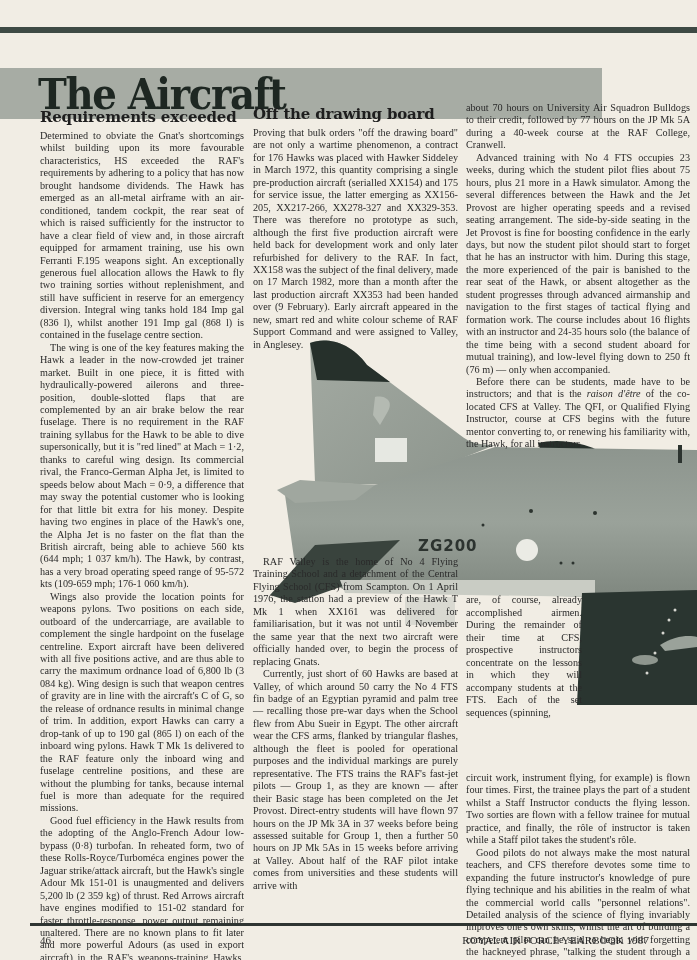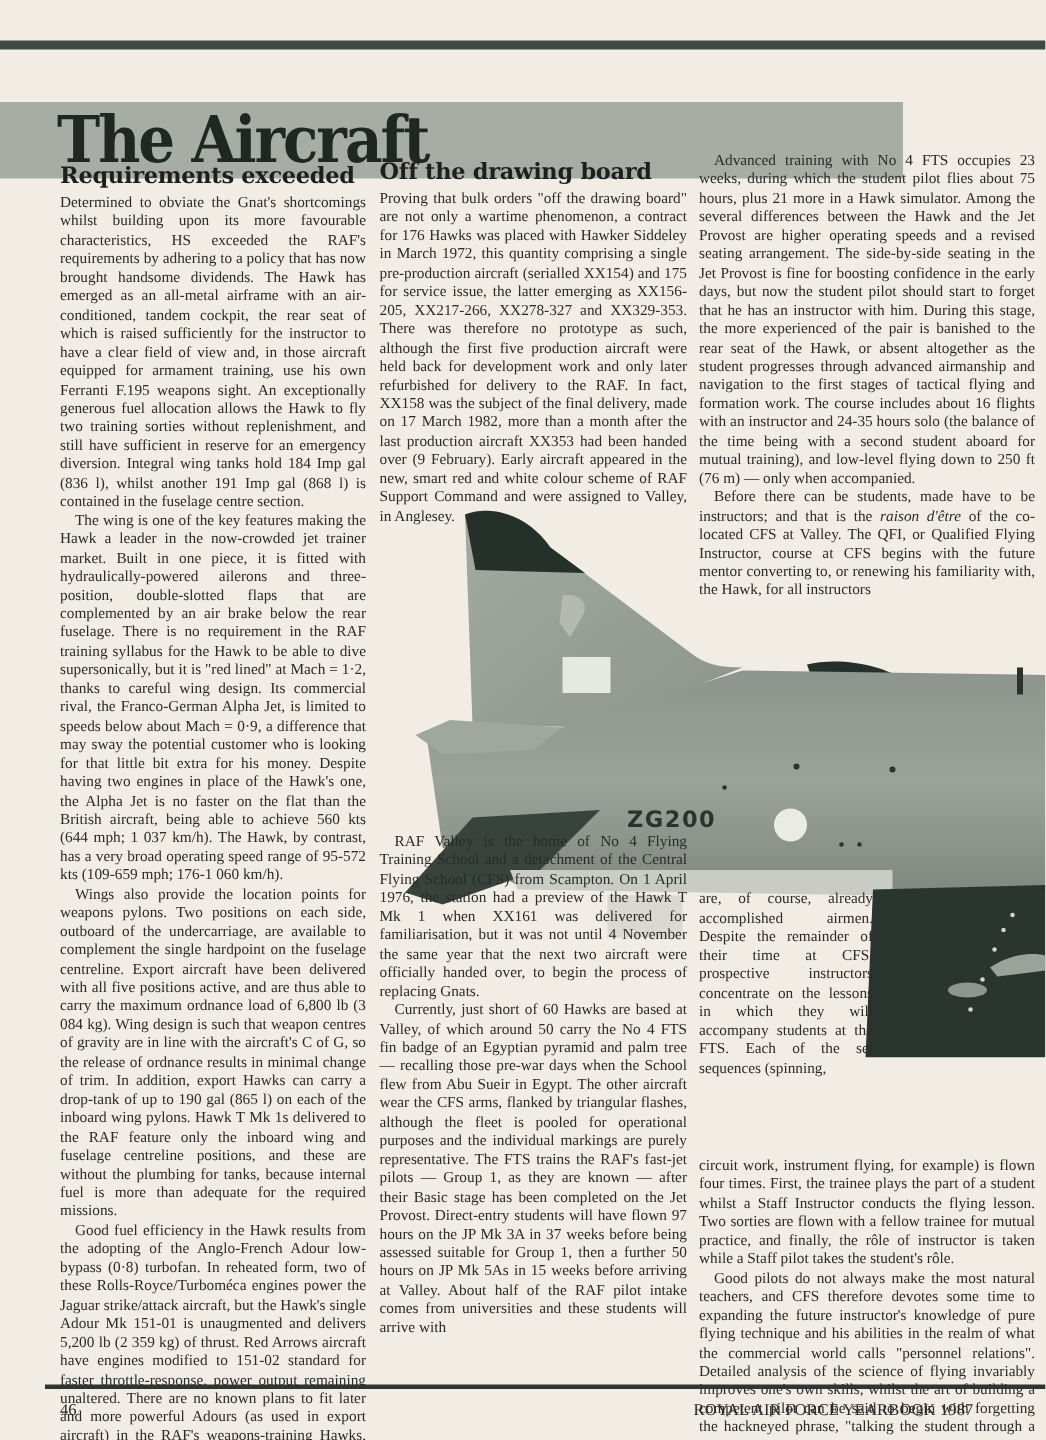"about 70 hours on University" p.first { html: none -> <p>about 70 hours on University Air Squadron Bulldogs to their credit, followed by 77 hours on the JP Mk 5A during a 40-week course at the RAF College, Cranwell.</p> }
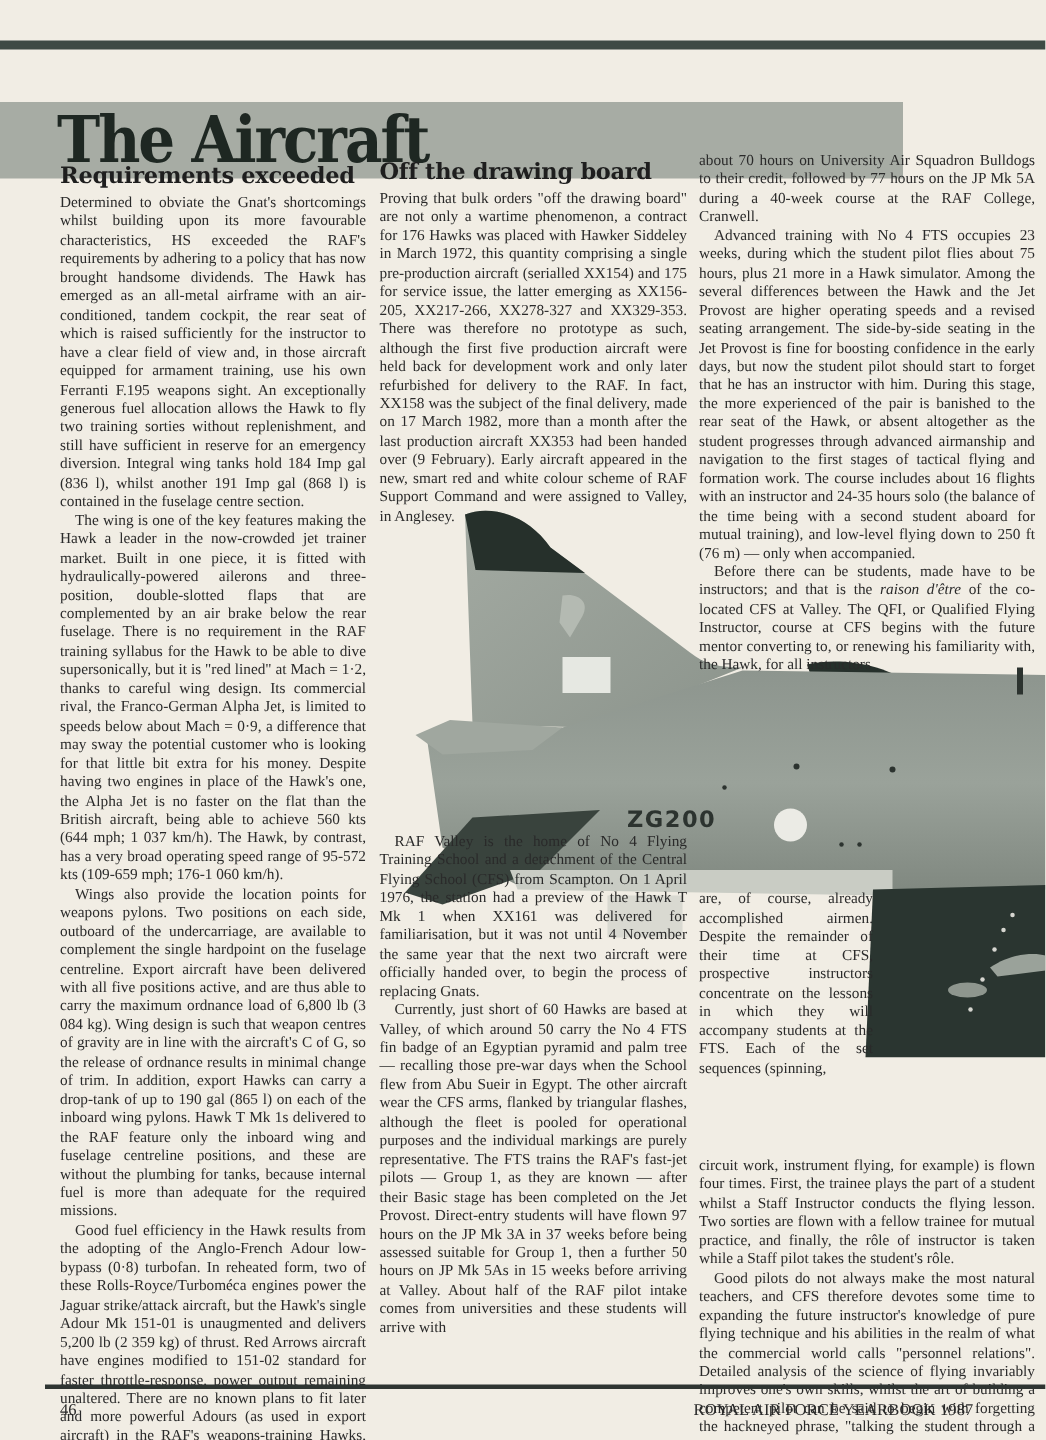"are, of course, already accomplished" p.first { text: Despite -> During }
